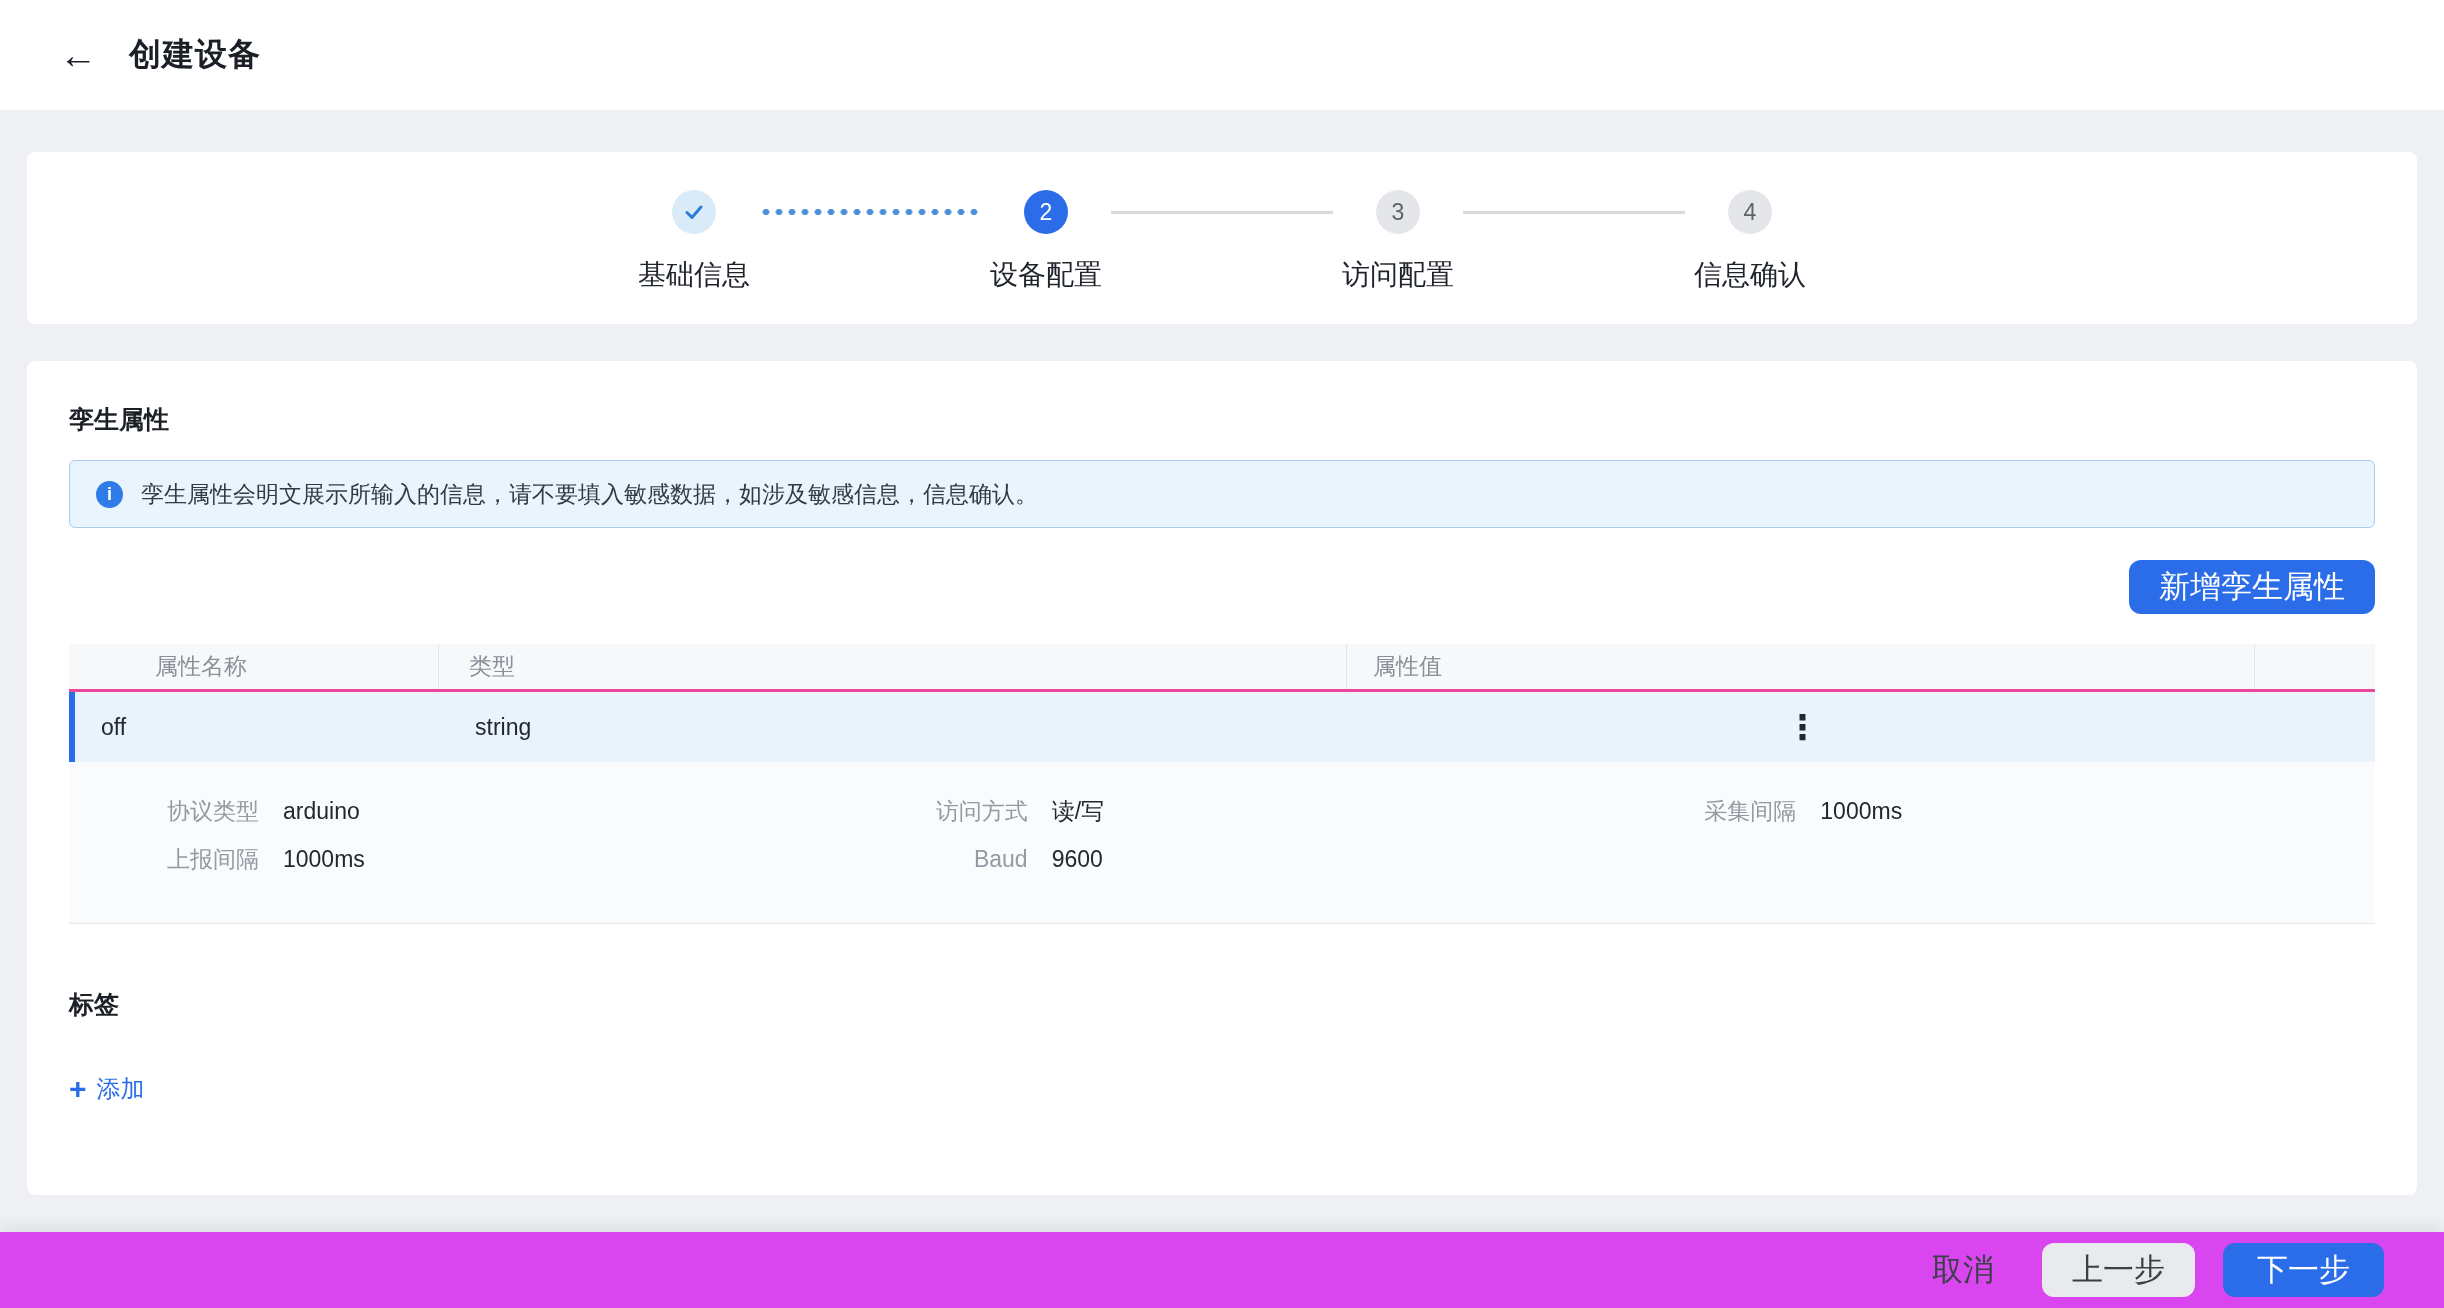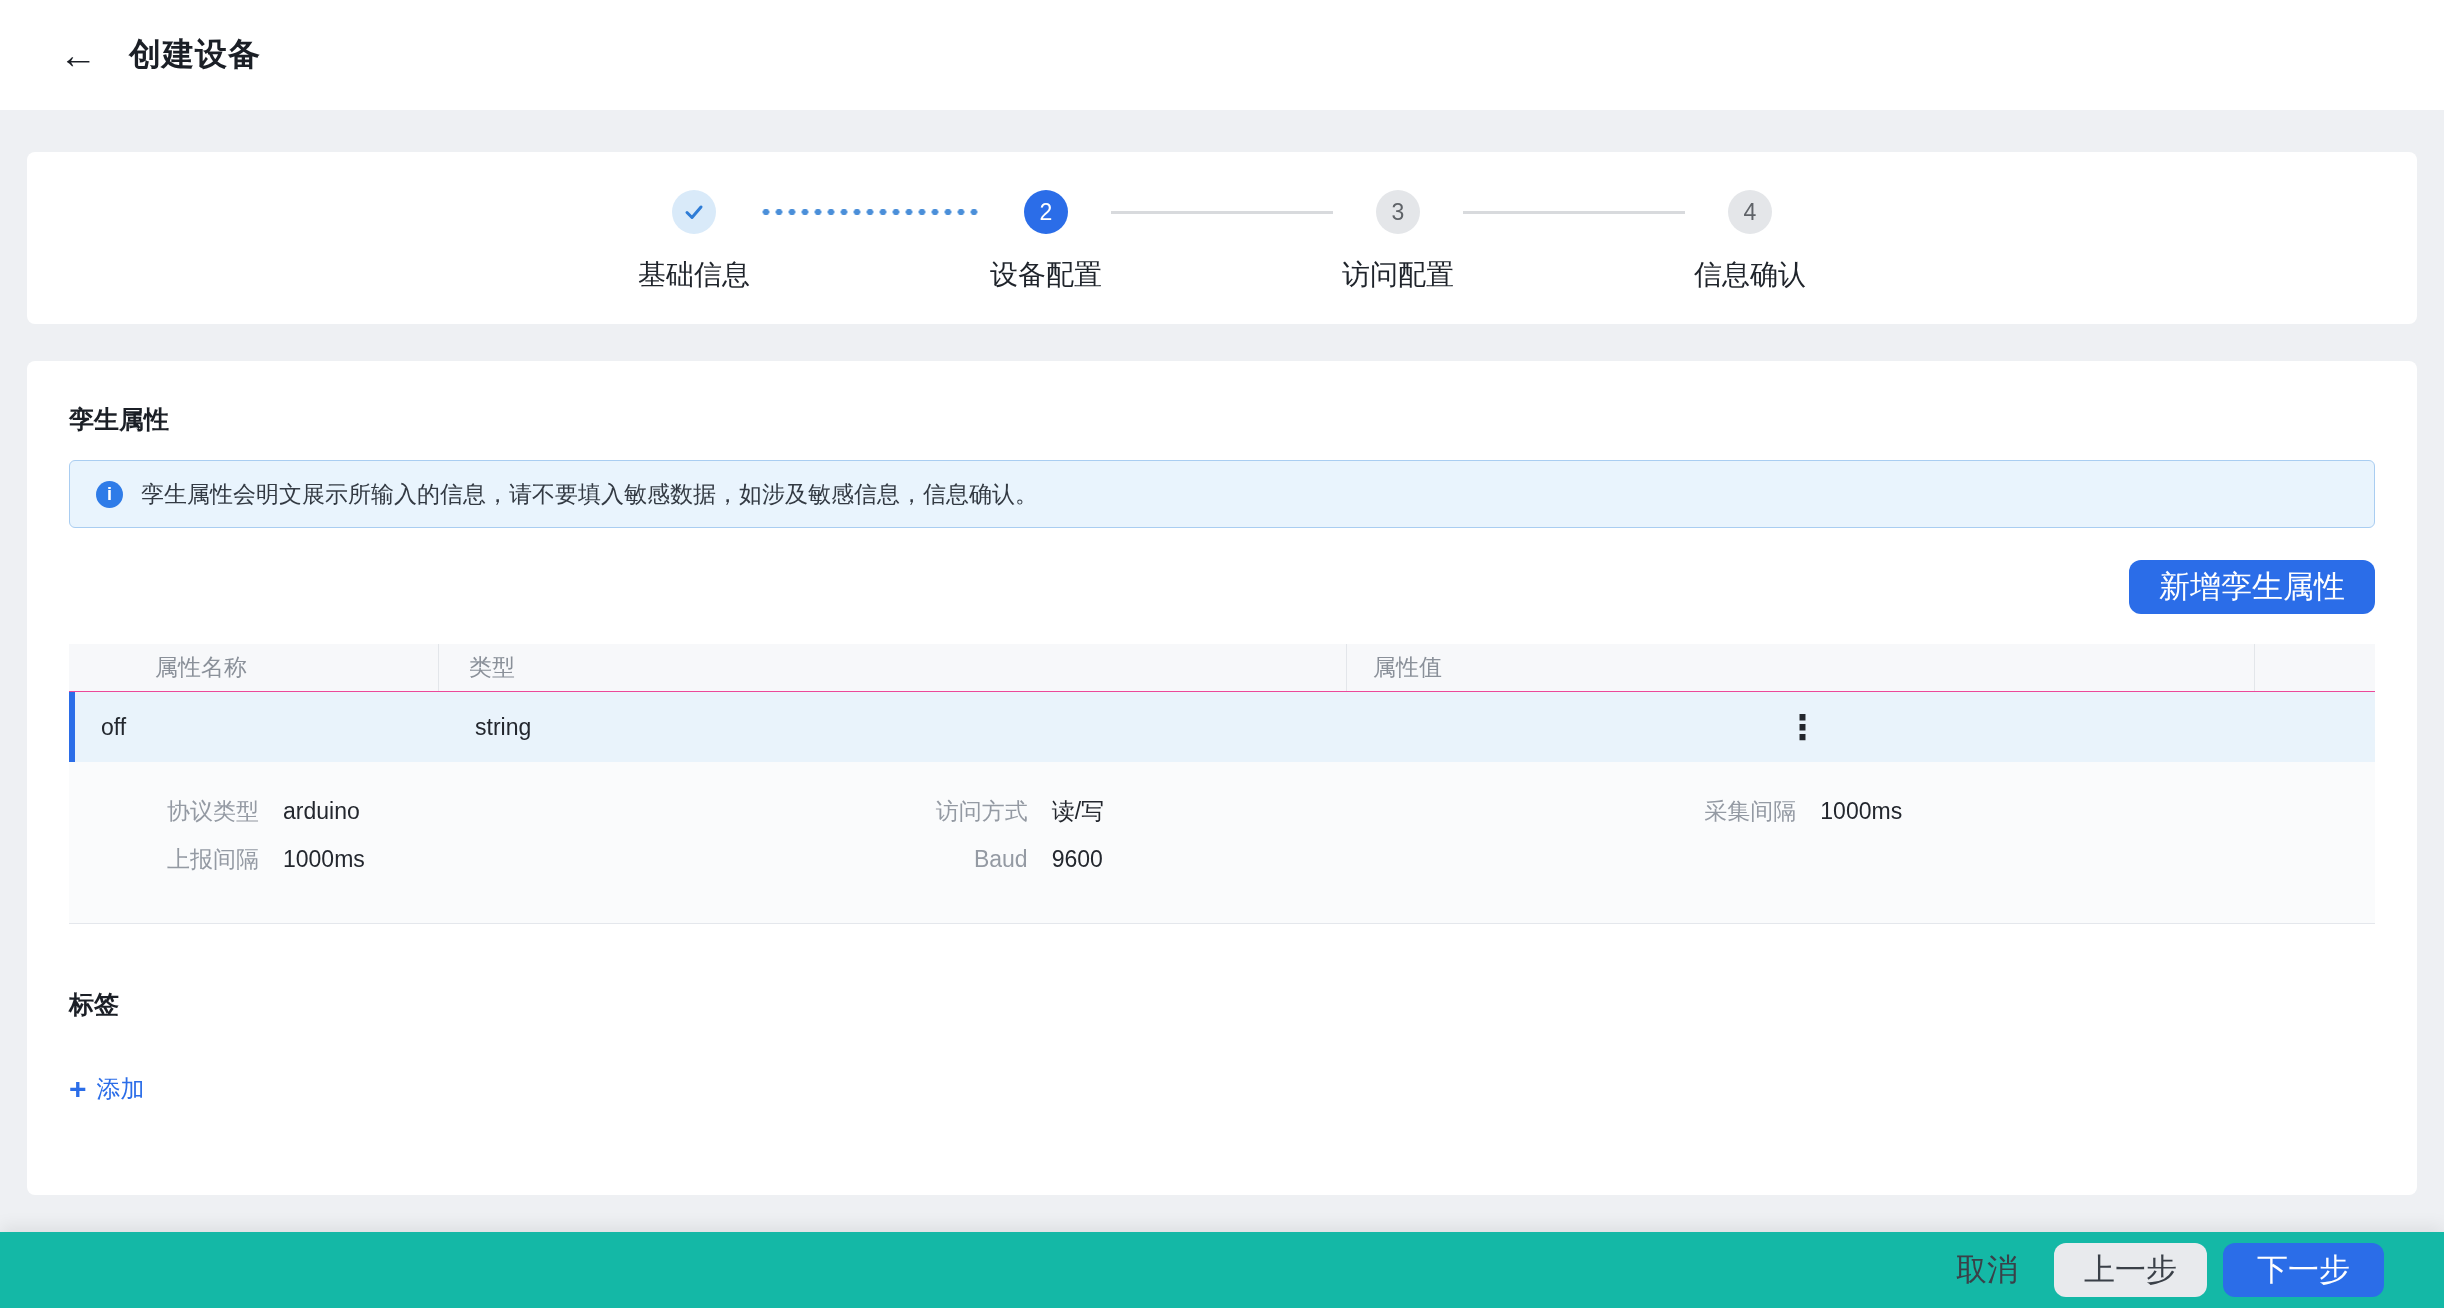"属性名称" .thead { border-bottom: 1px solid #ec4899 -> 3px solid #ec4899 }
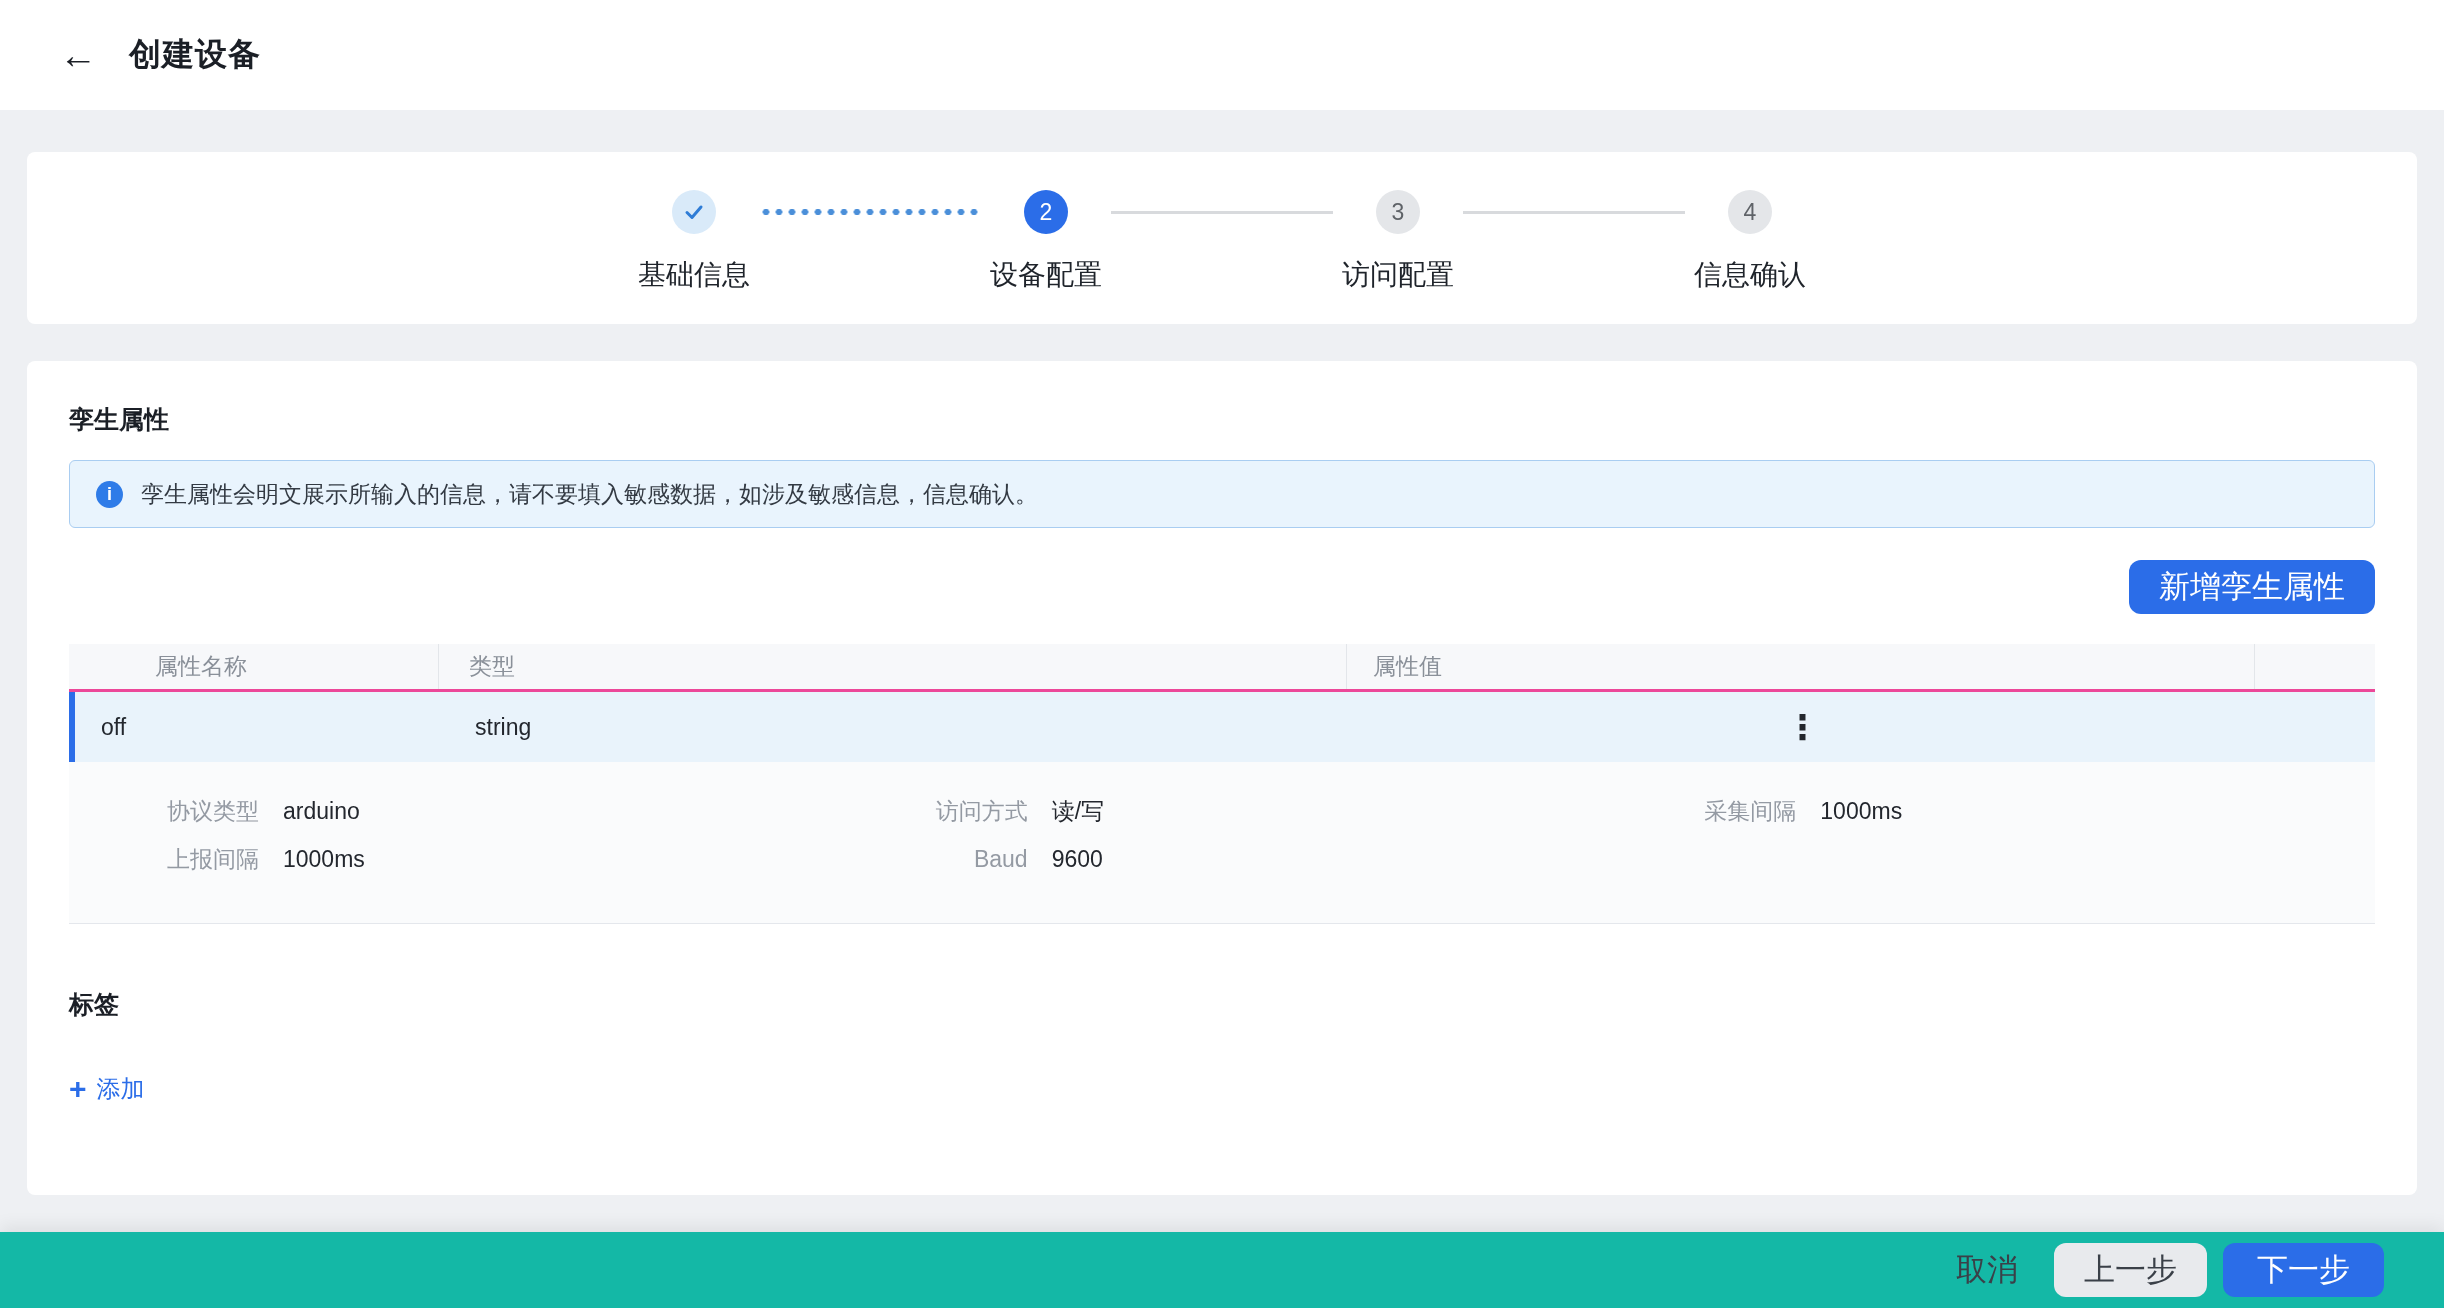"取消" .footer { background: #14b8a6 -> #d946ef; gap: 16px -> 28px }
